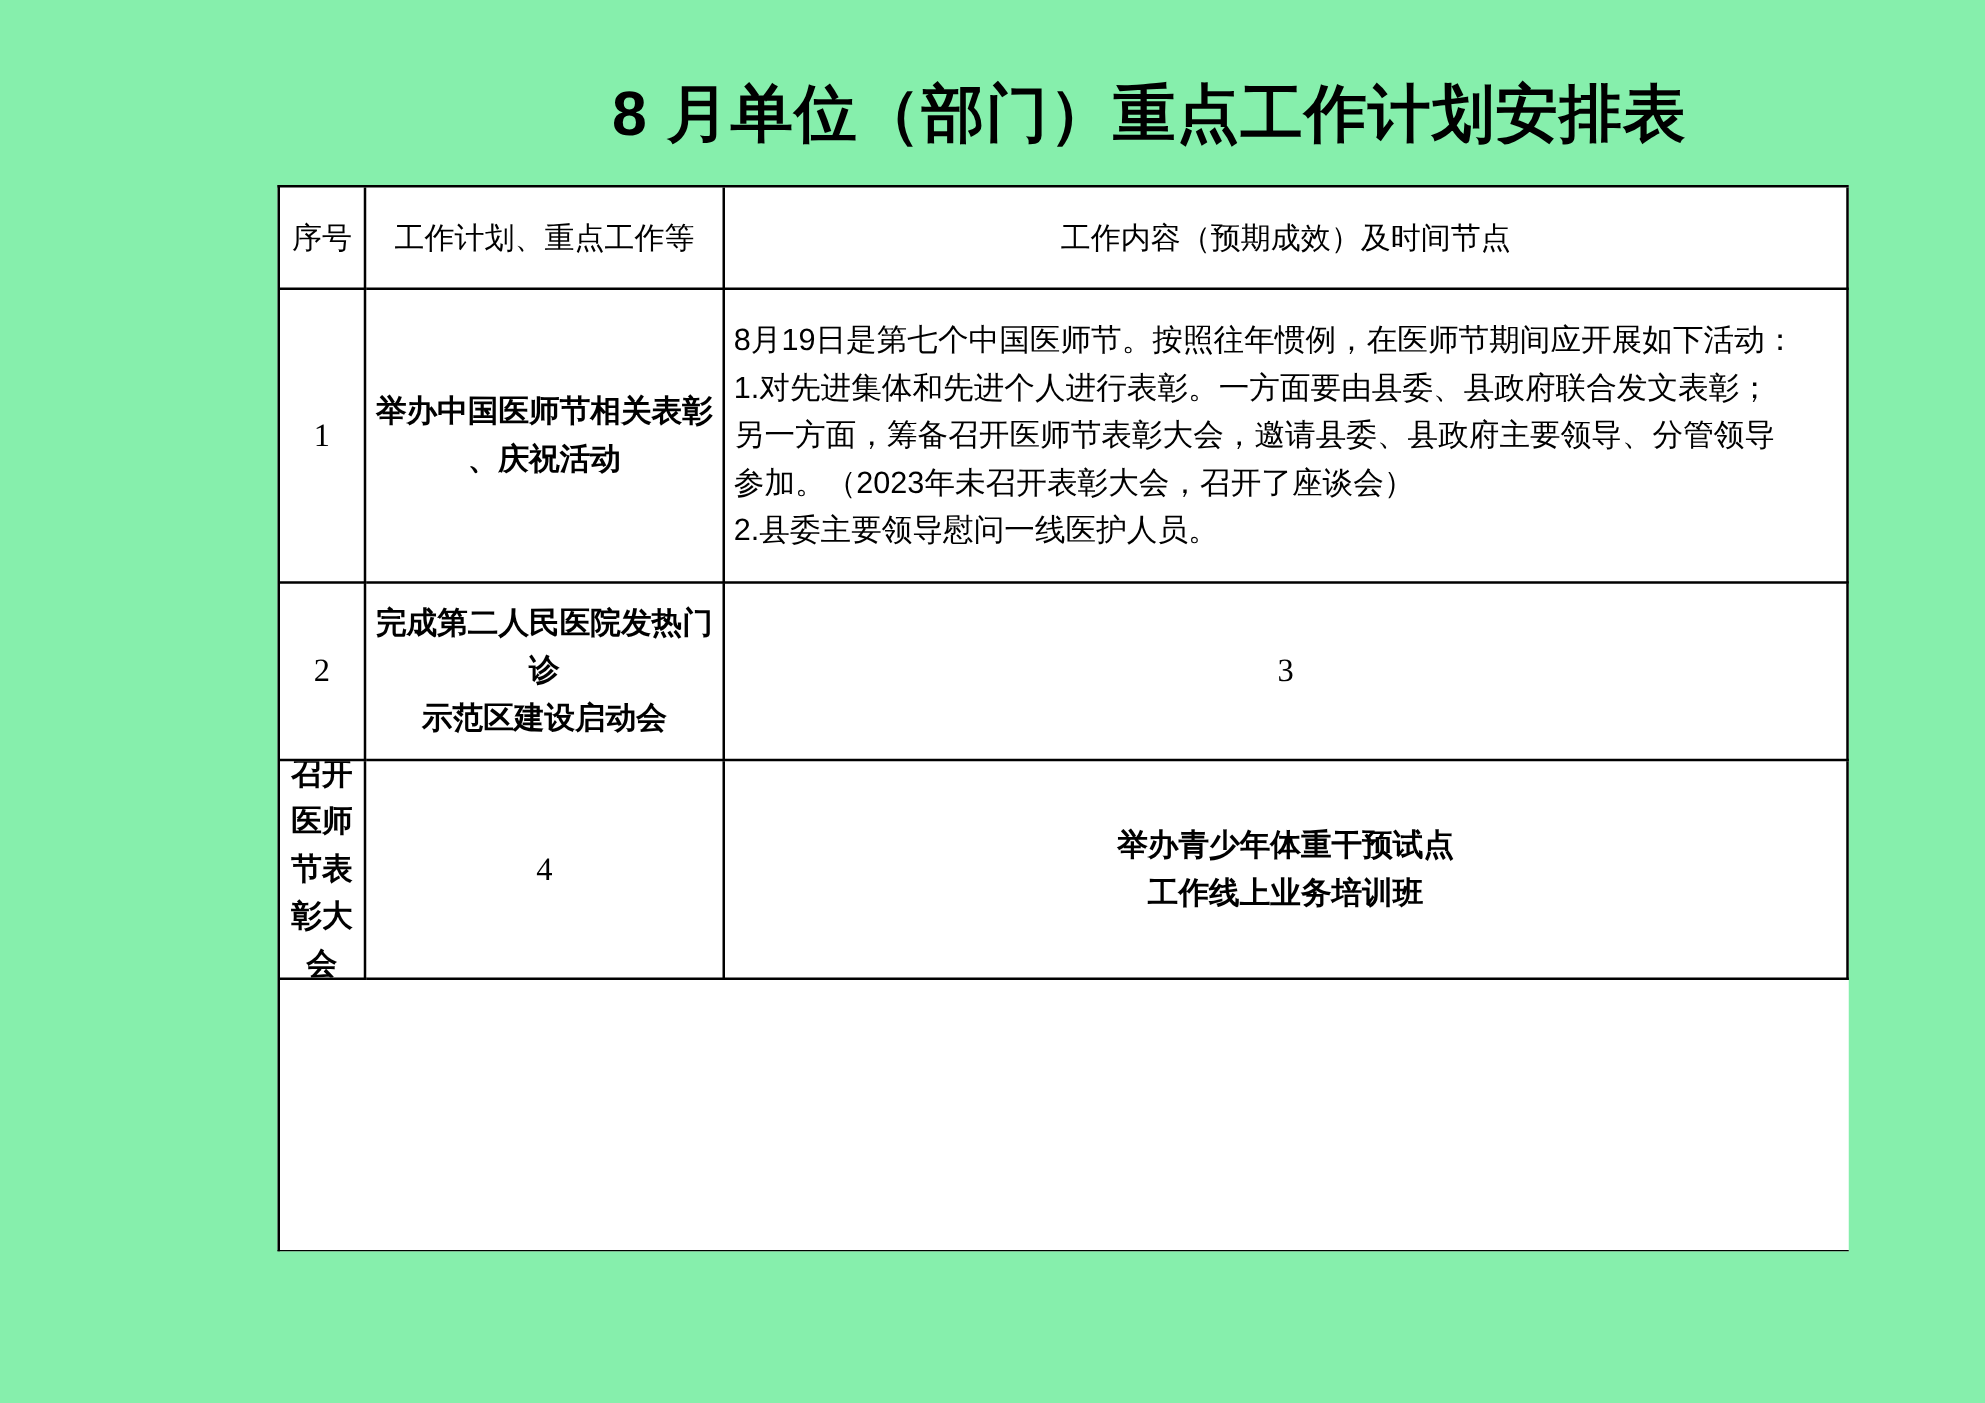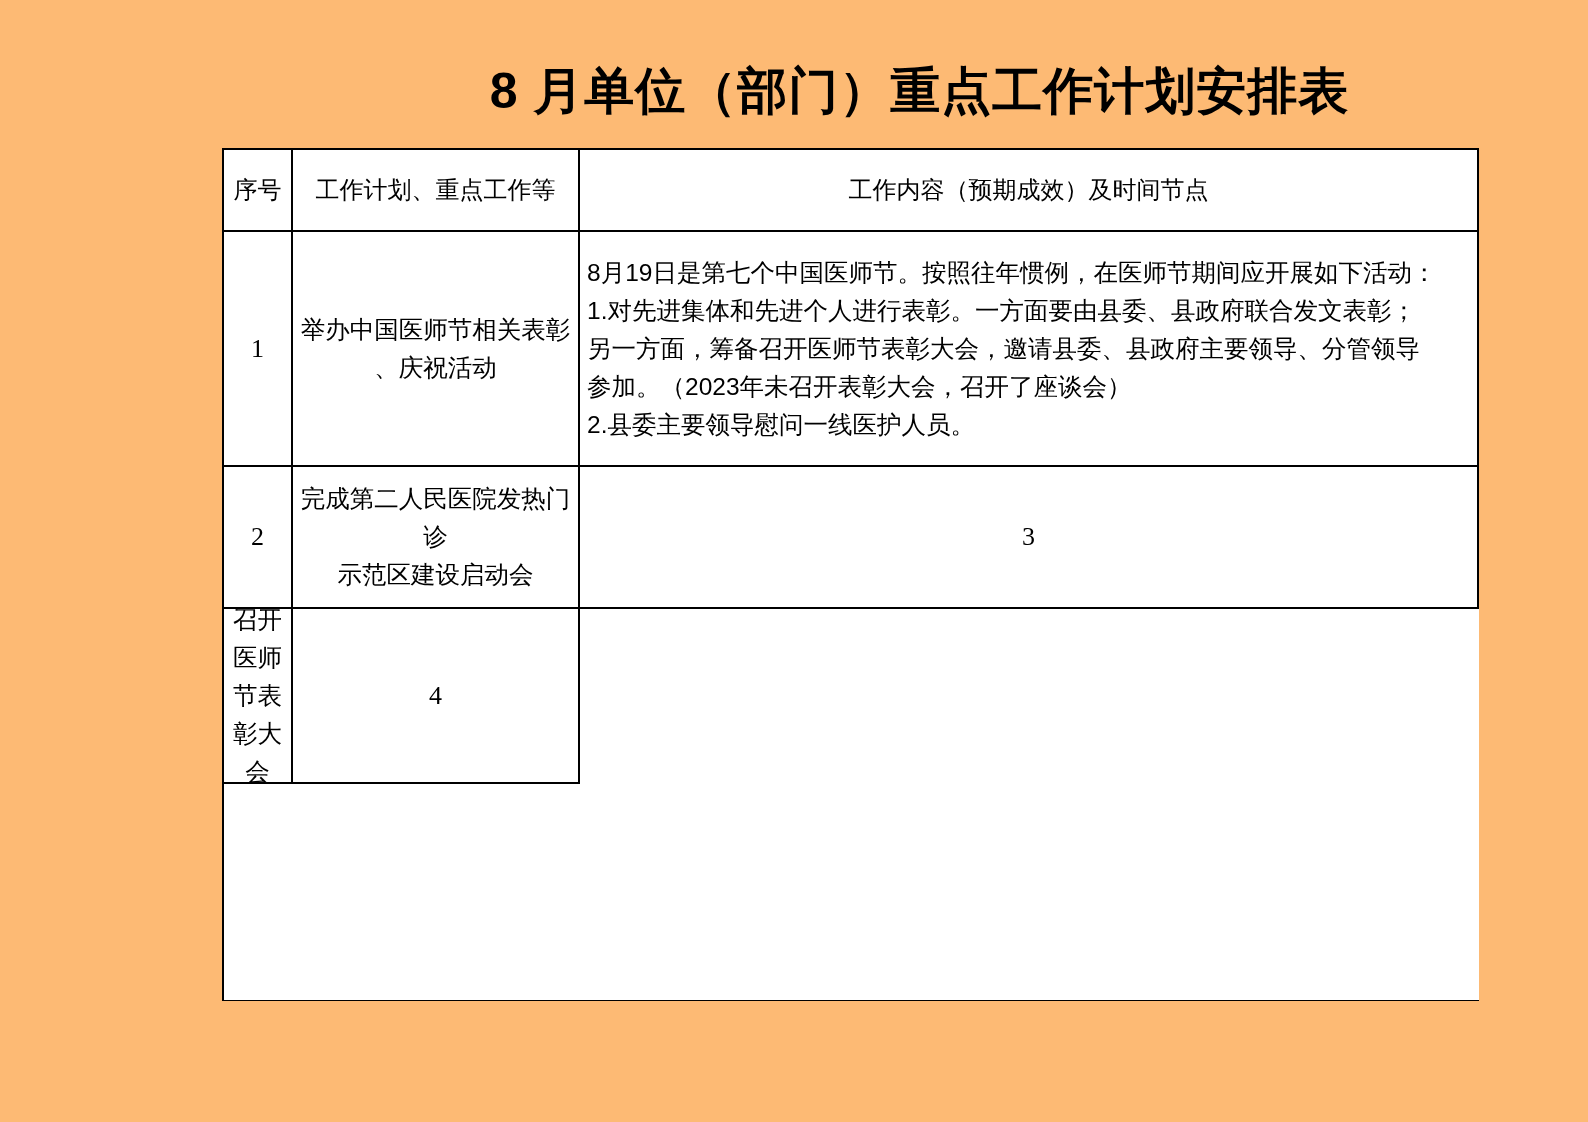"8 月单位（部门）重点工作计划安排表" .page { background: #fdba74 -> #86efac }
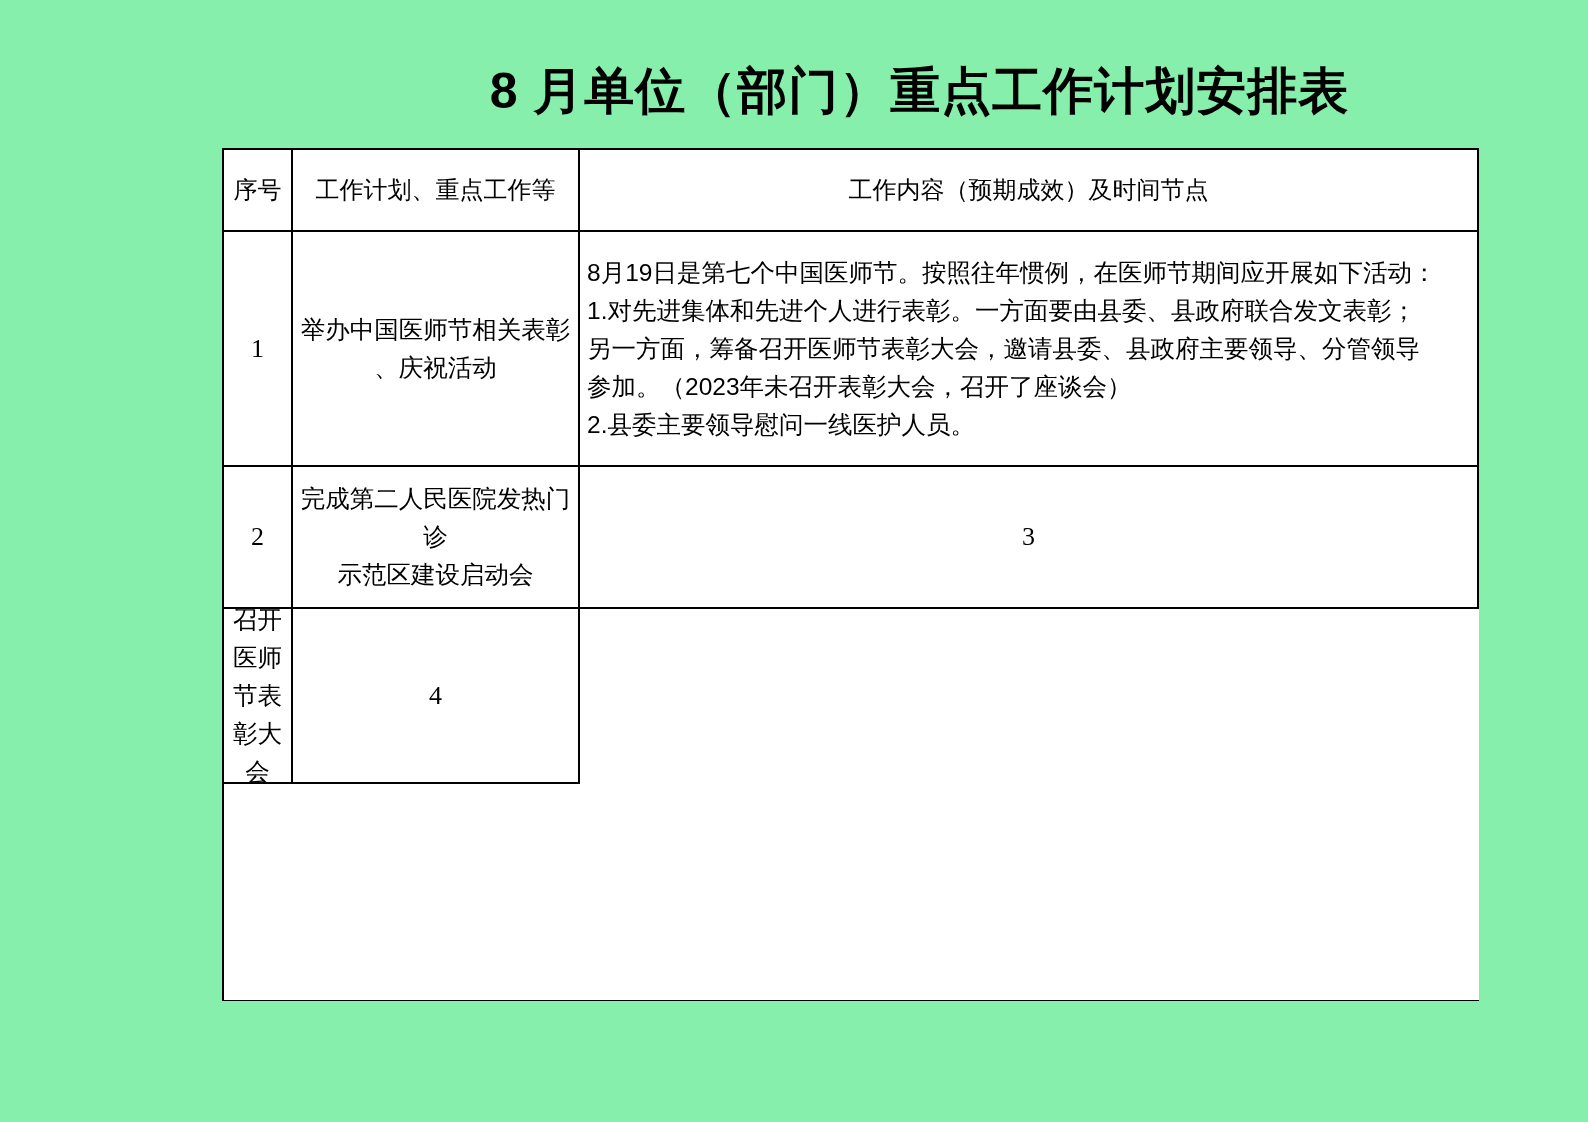"举办中国医师节相关表彰" .c-plan { font-weight: 400 -> 700 }
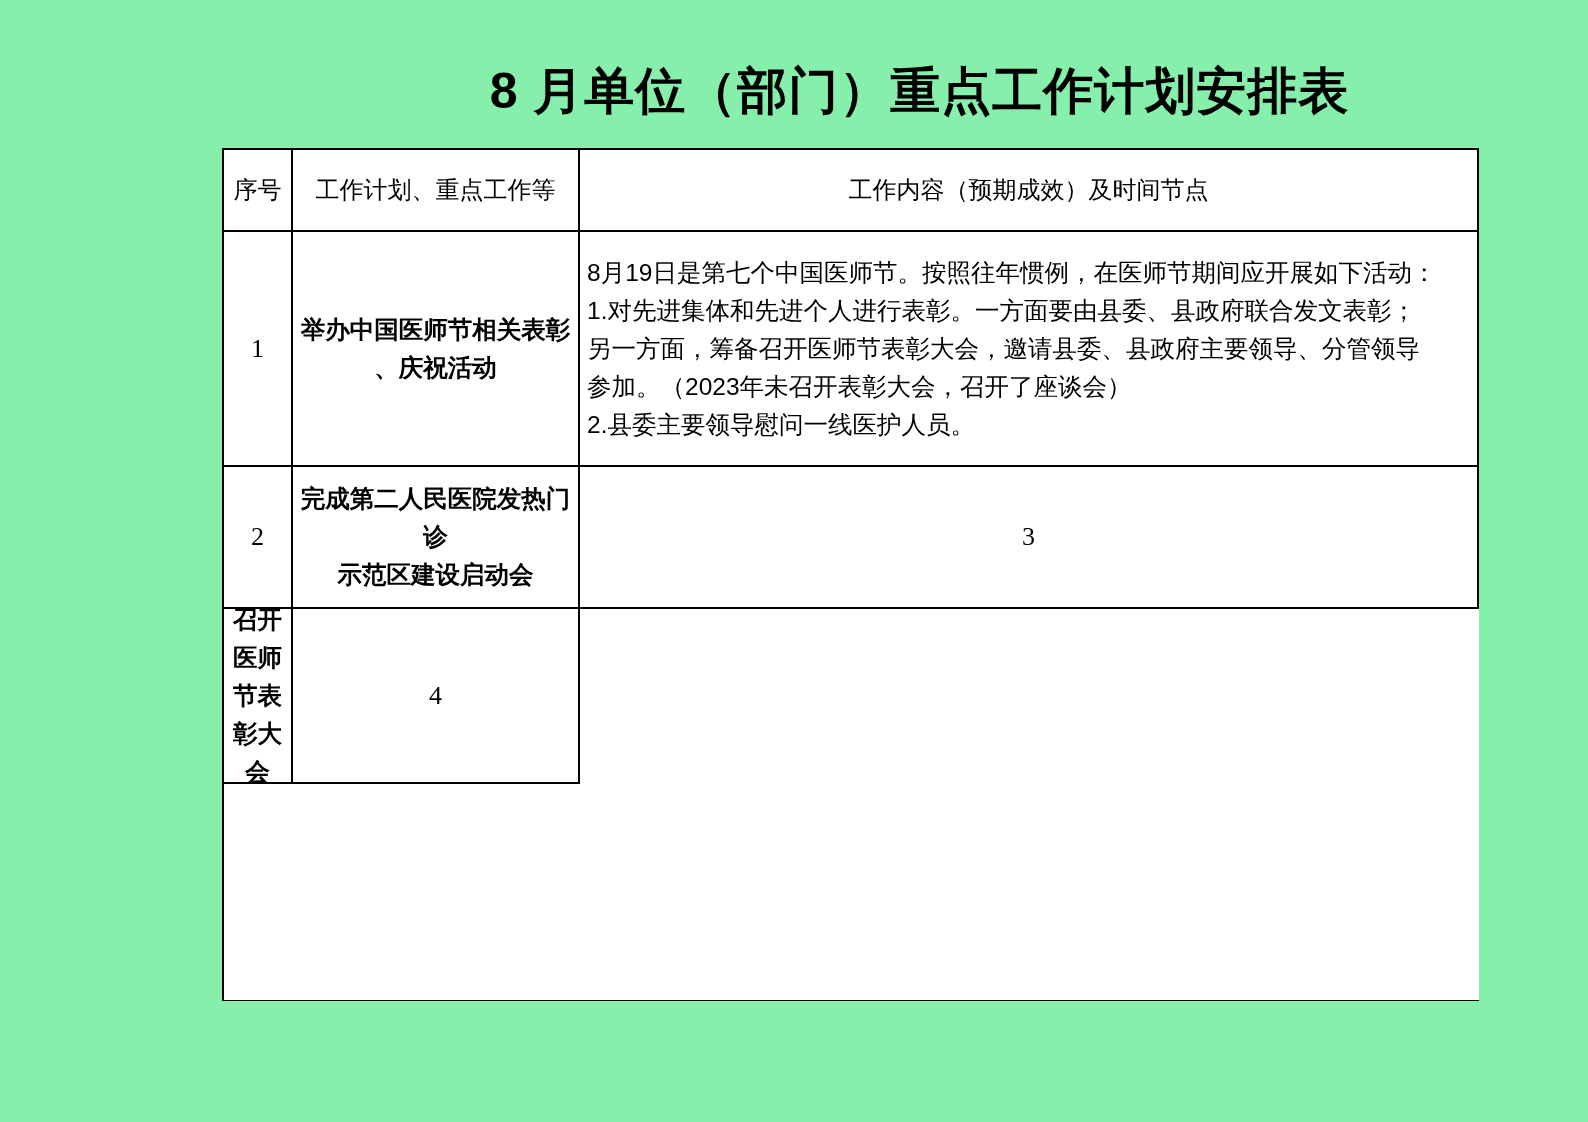"举办青少年体重干预试点" div.cell { html: none -> <div>举办青少年体重干预试点 工作线上业务培训班</div> }
